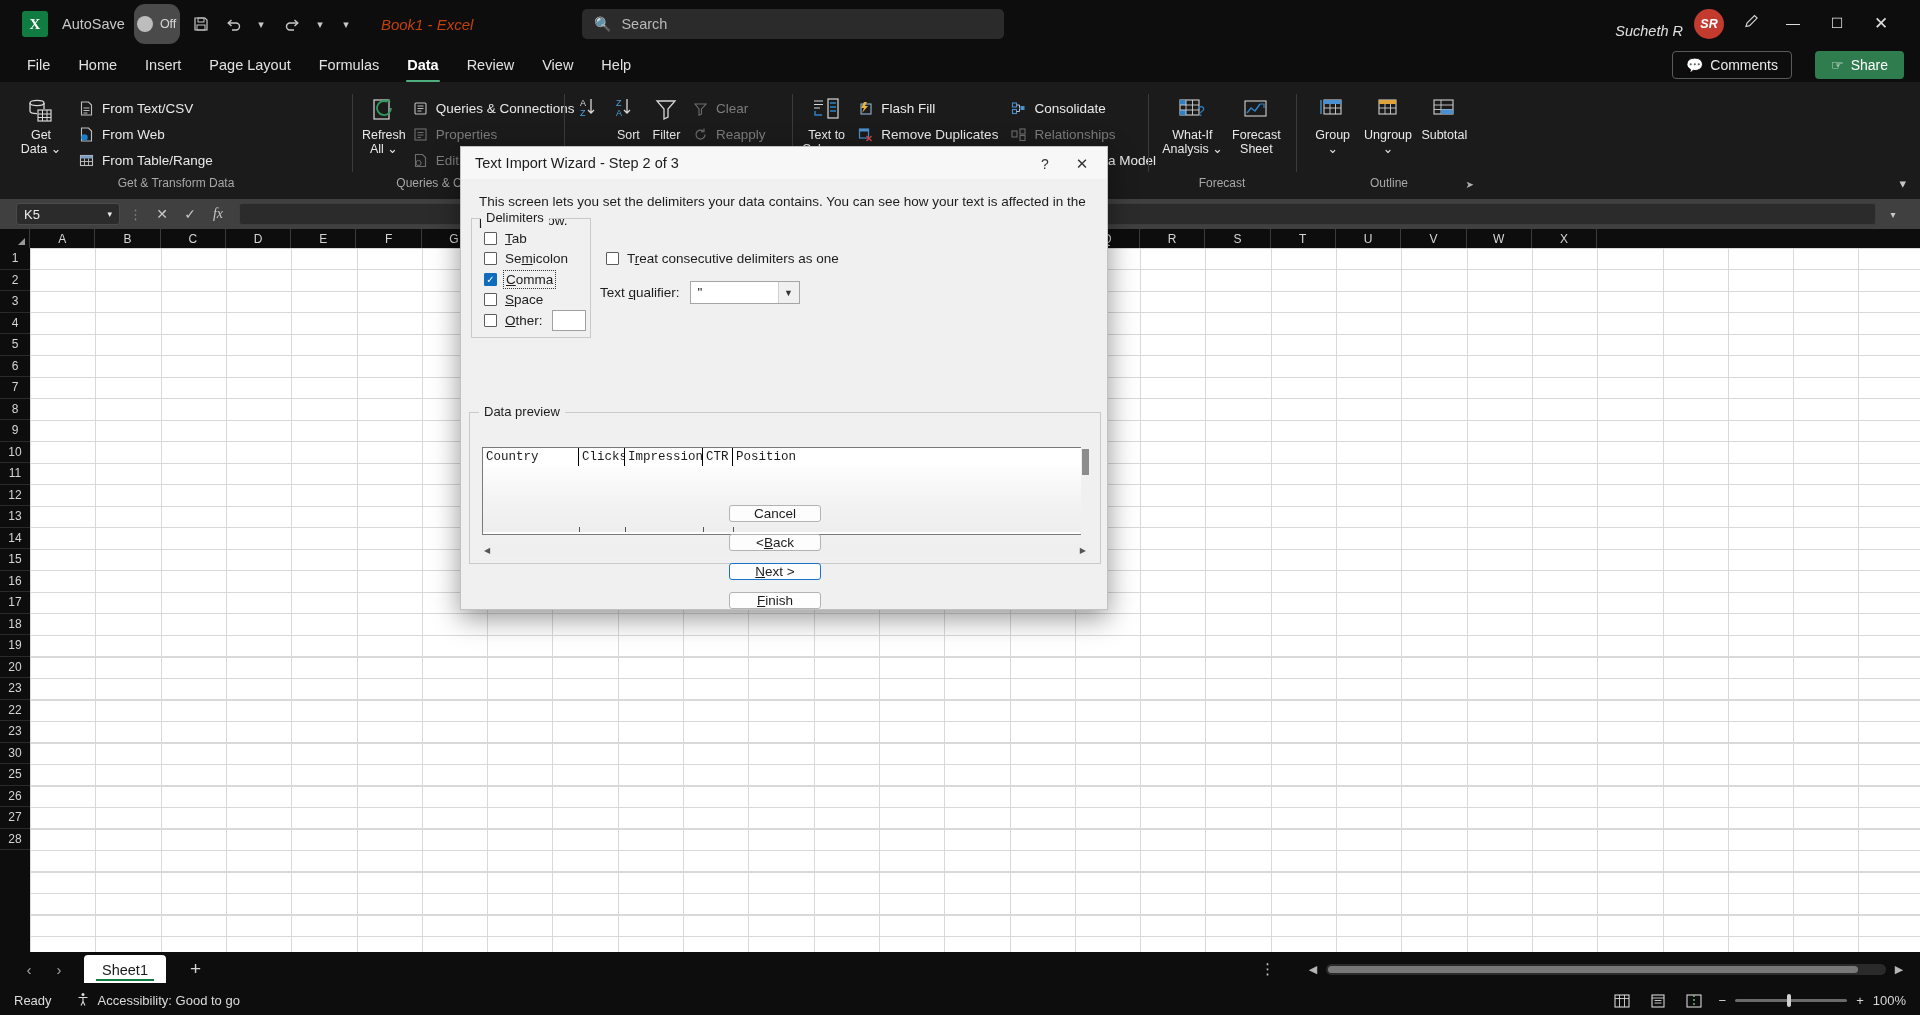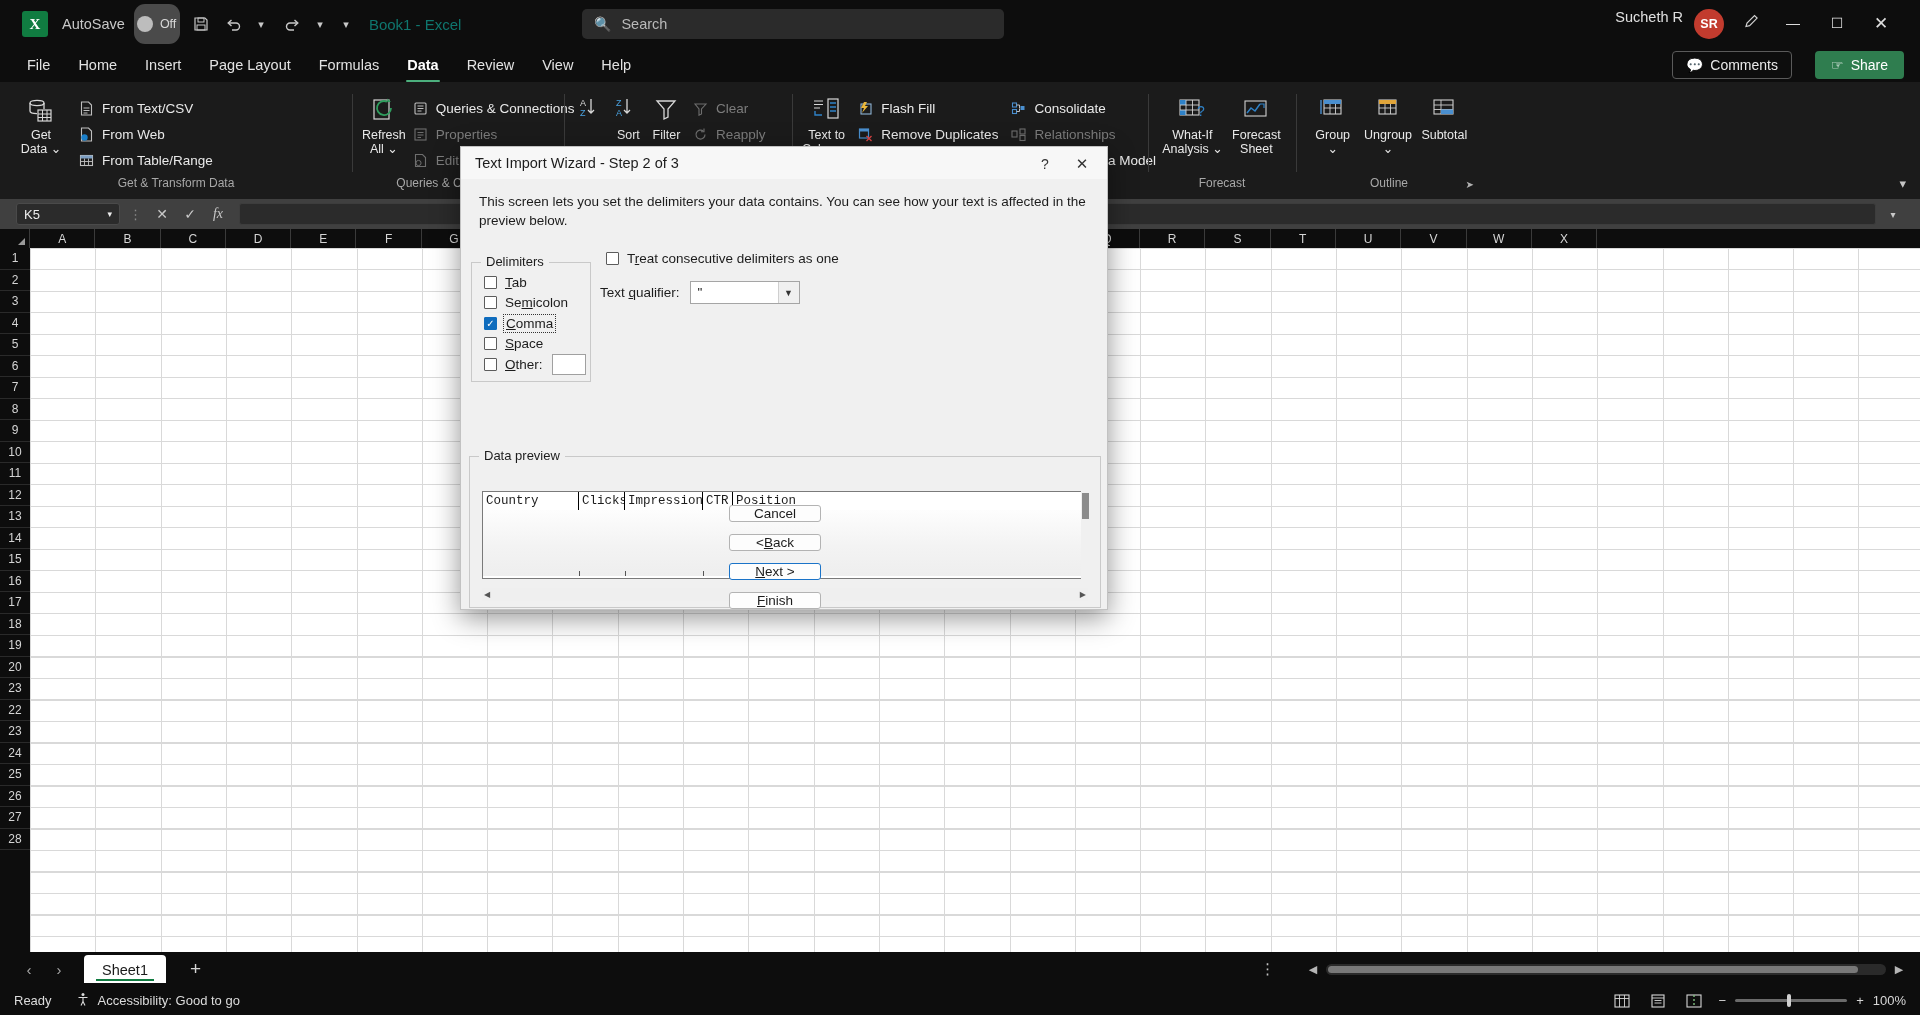"Book1 - Excel" .doc-title { color: #0f766e -> #c2410c; font-style: none -> italic; margin-left: 4px -> 16px }
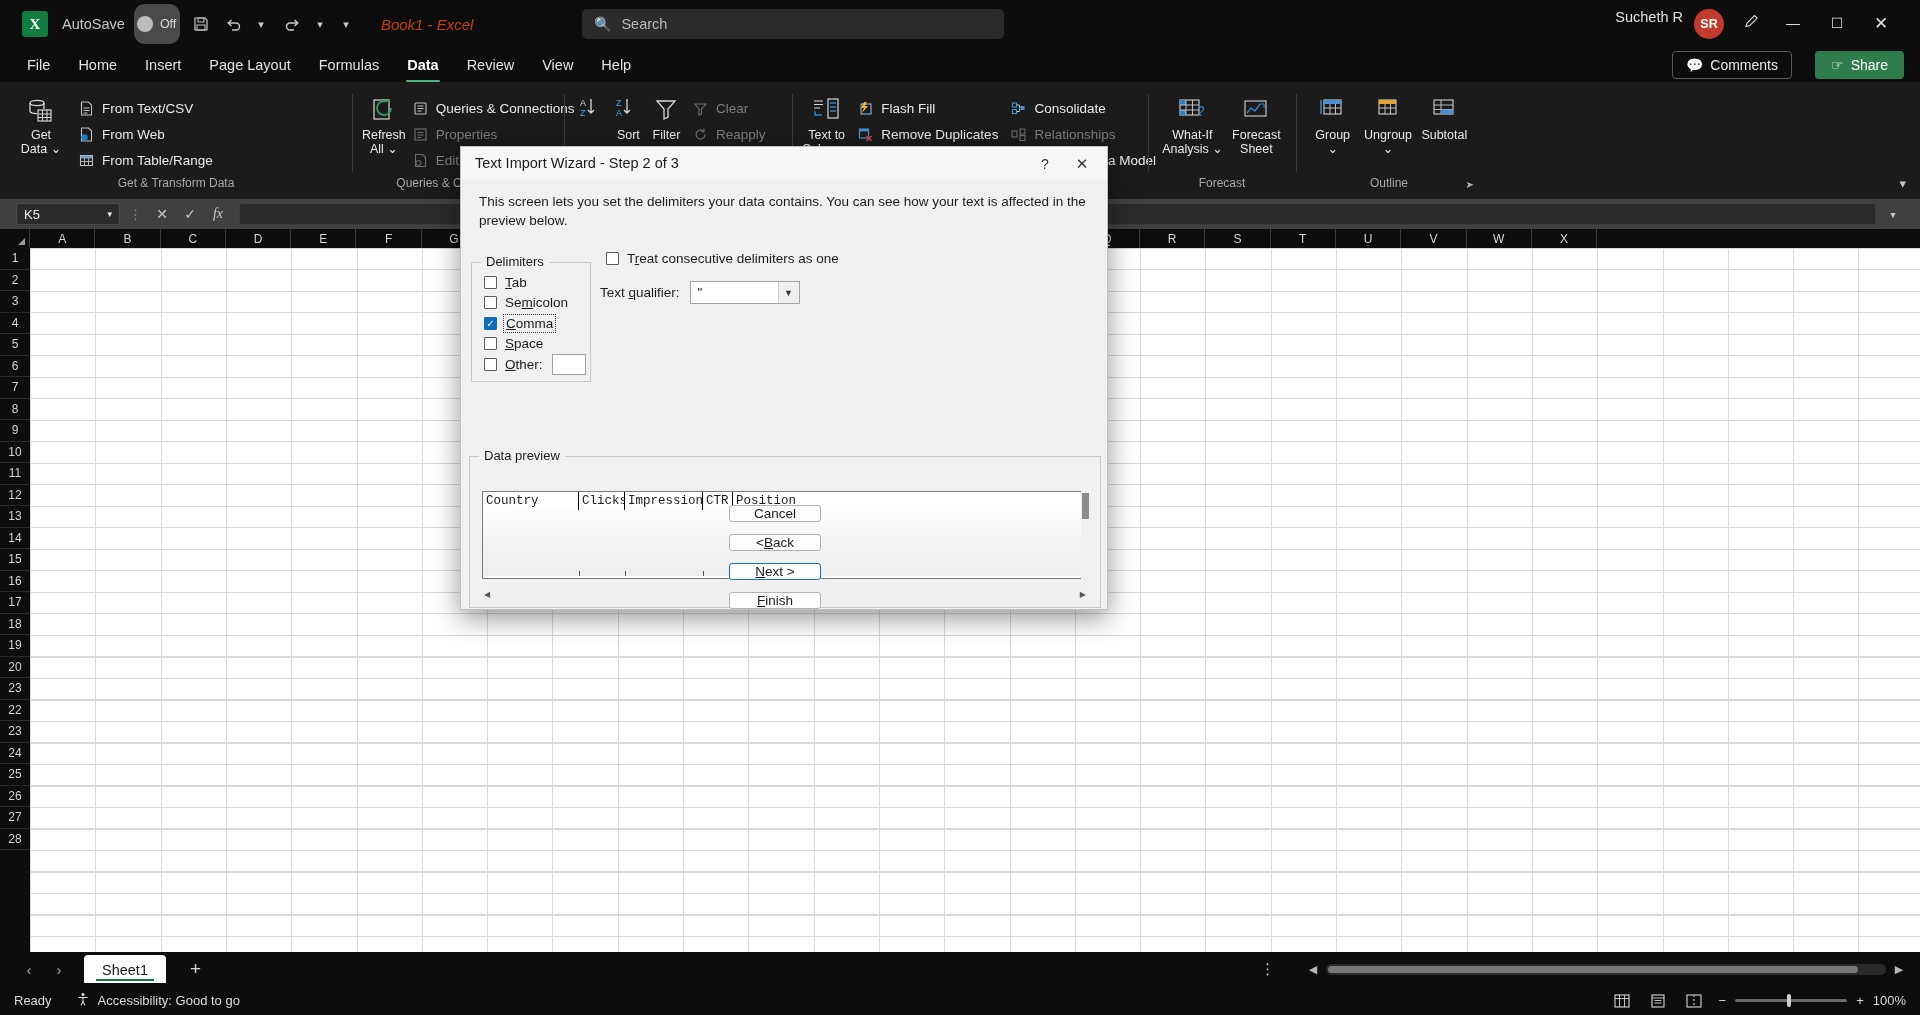"Sucheth R" .user-area { align-items: flex-start -> flex-end; font-style: none -> italic }
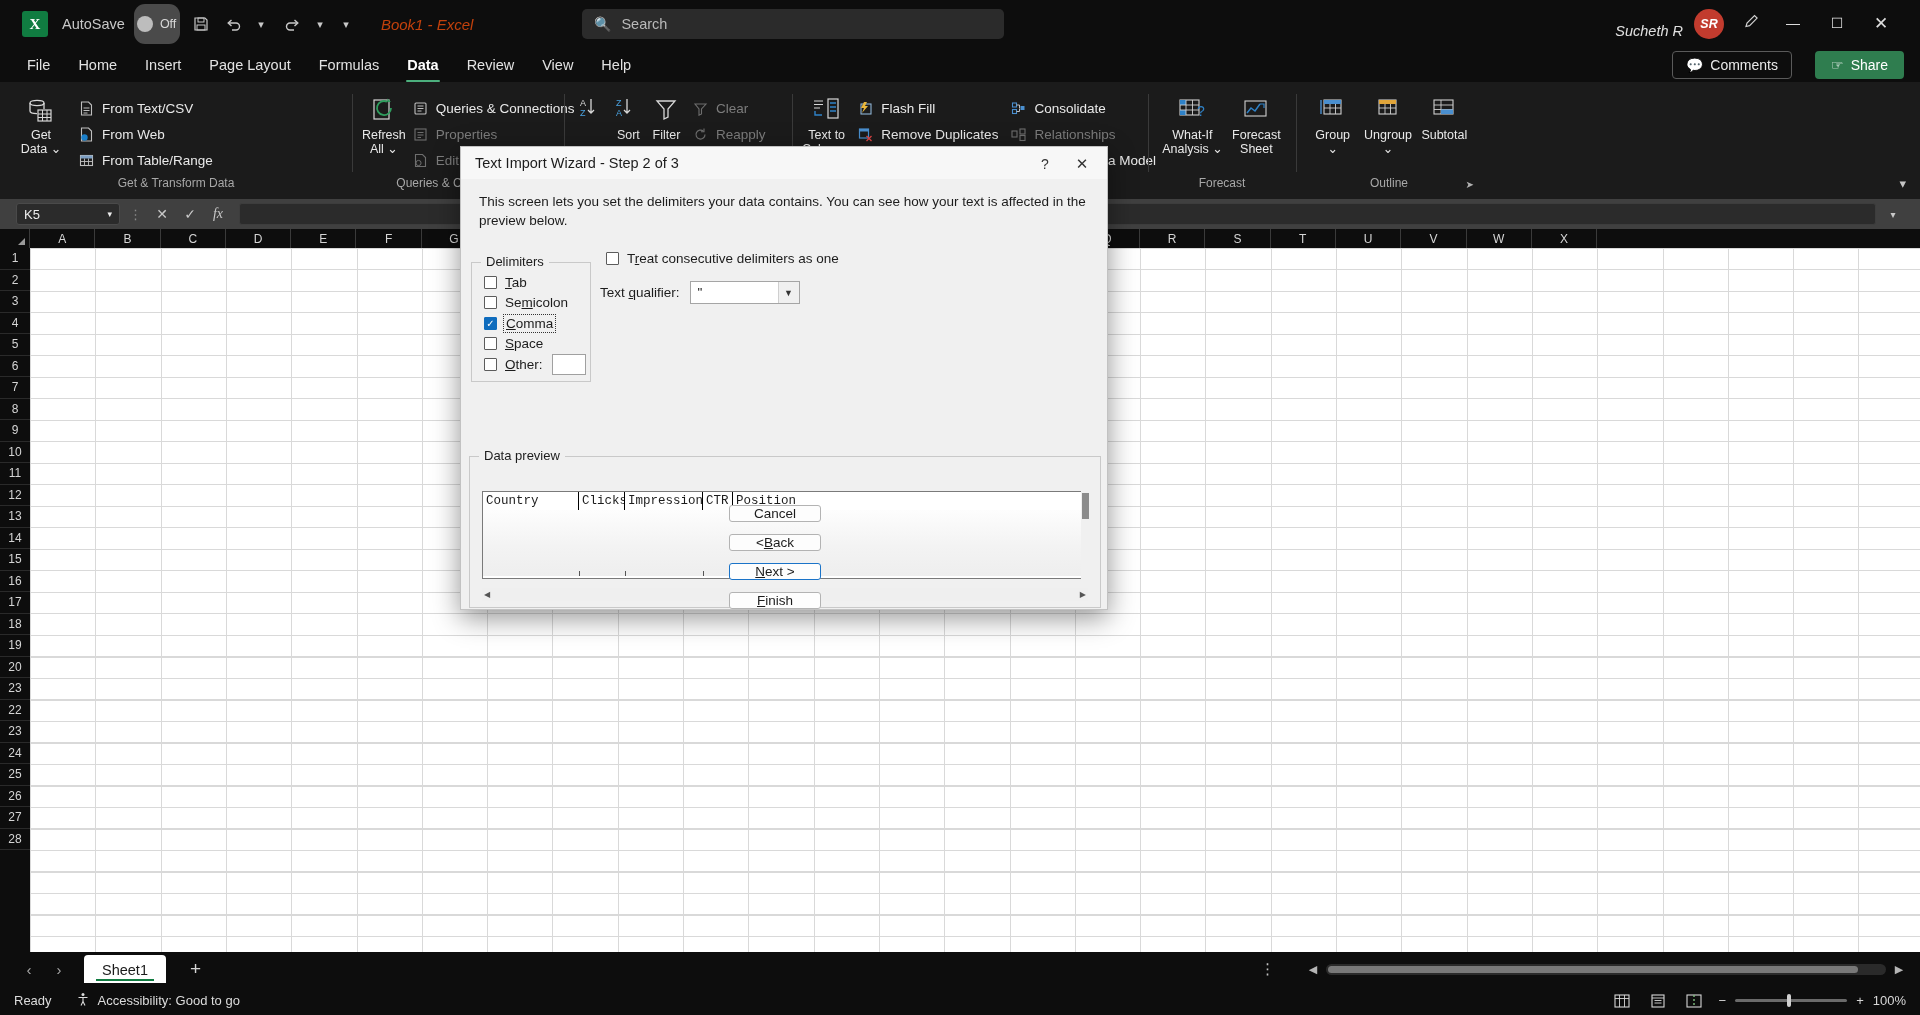"Delimiters" .group { margin-top: 44px -> none }
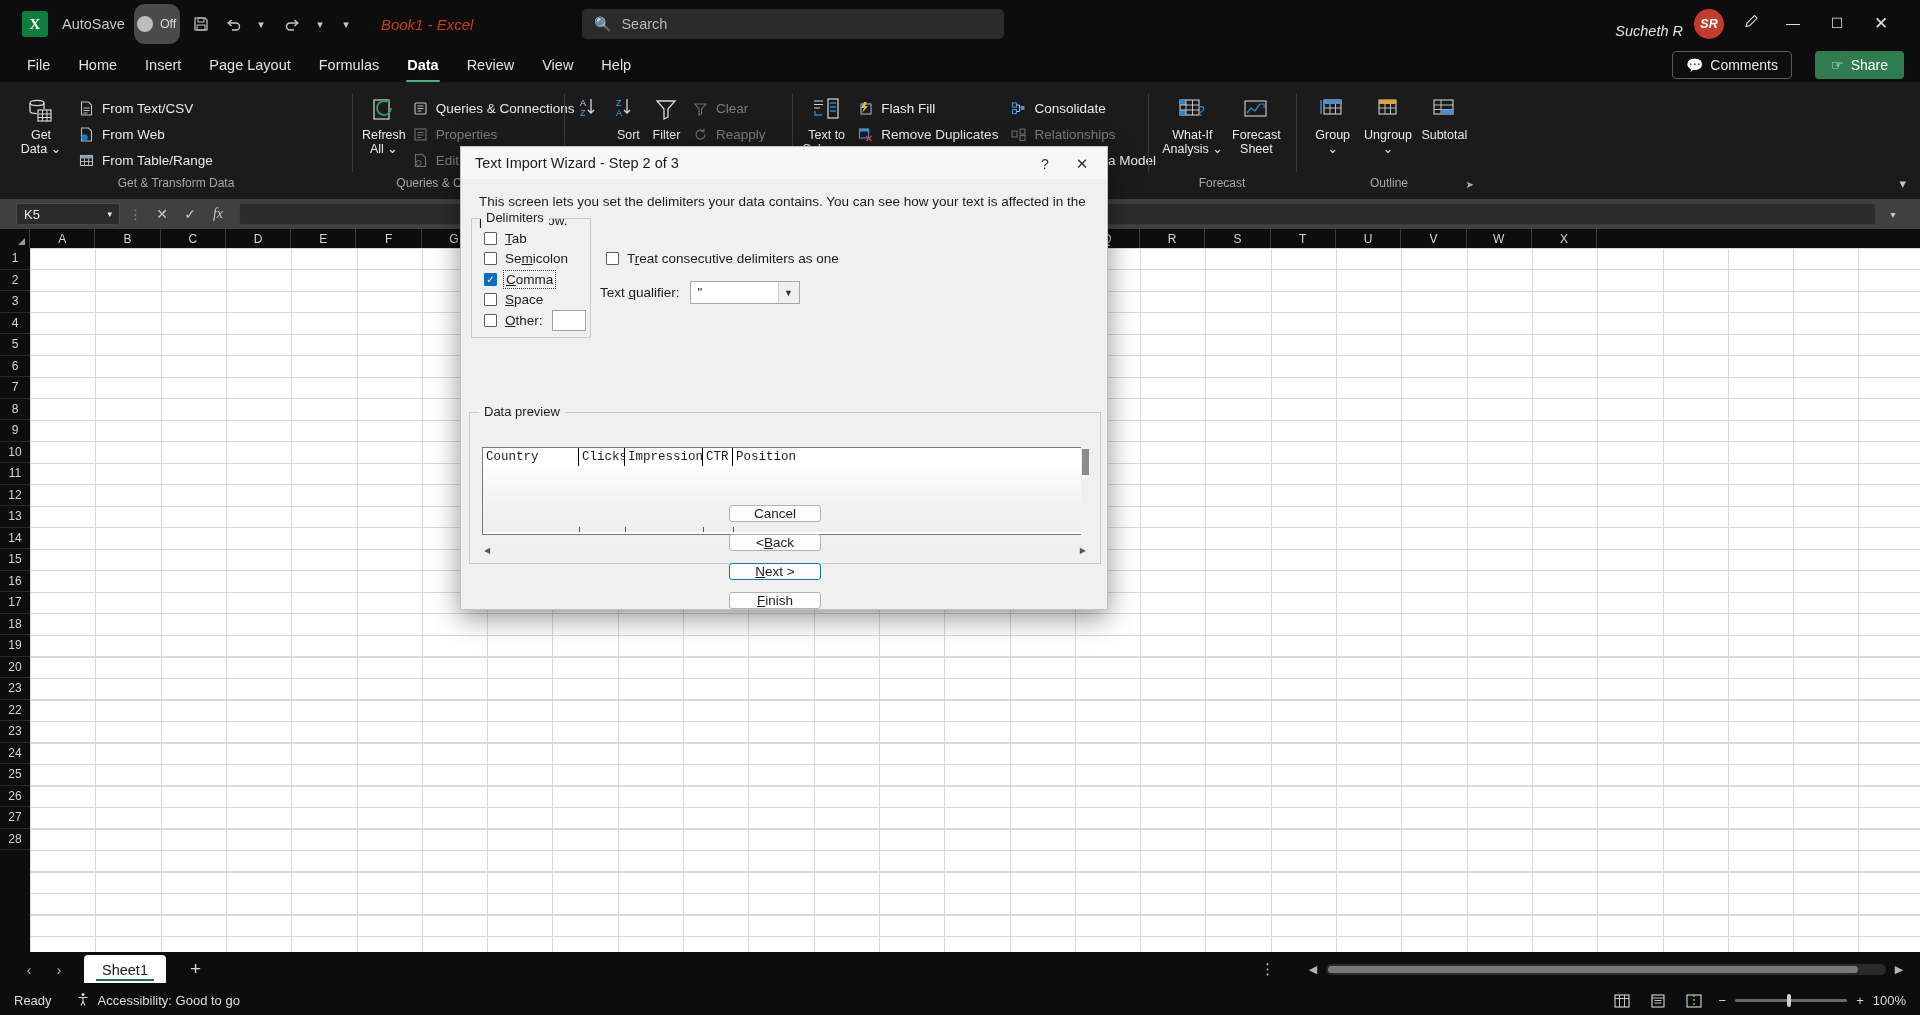"24" div.rh { text: 24 -> 30 }
